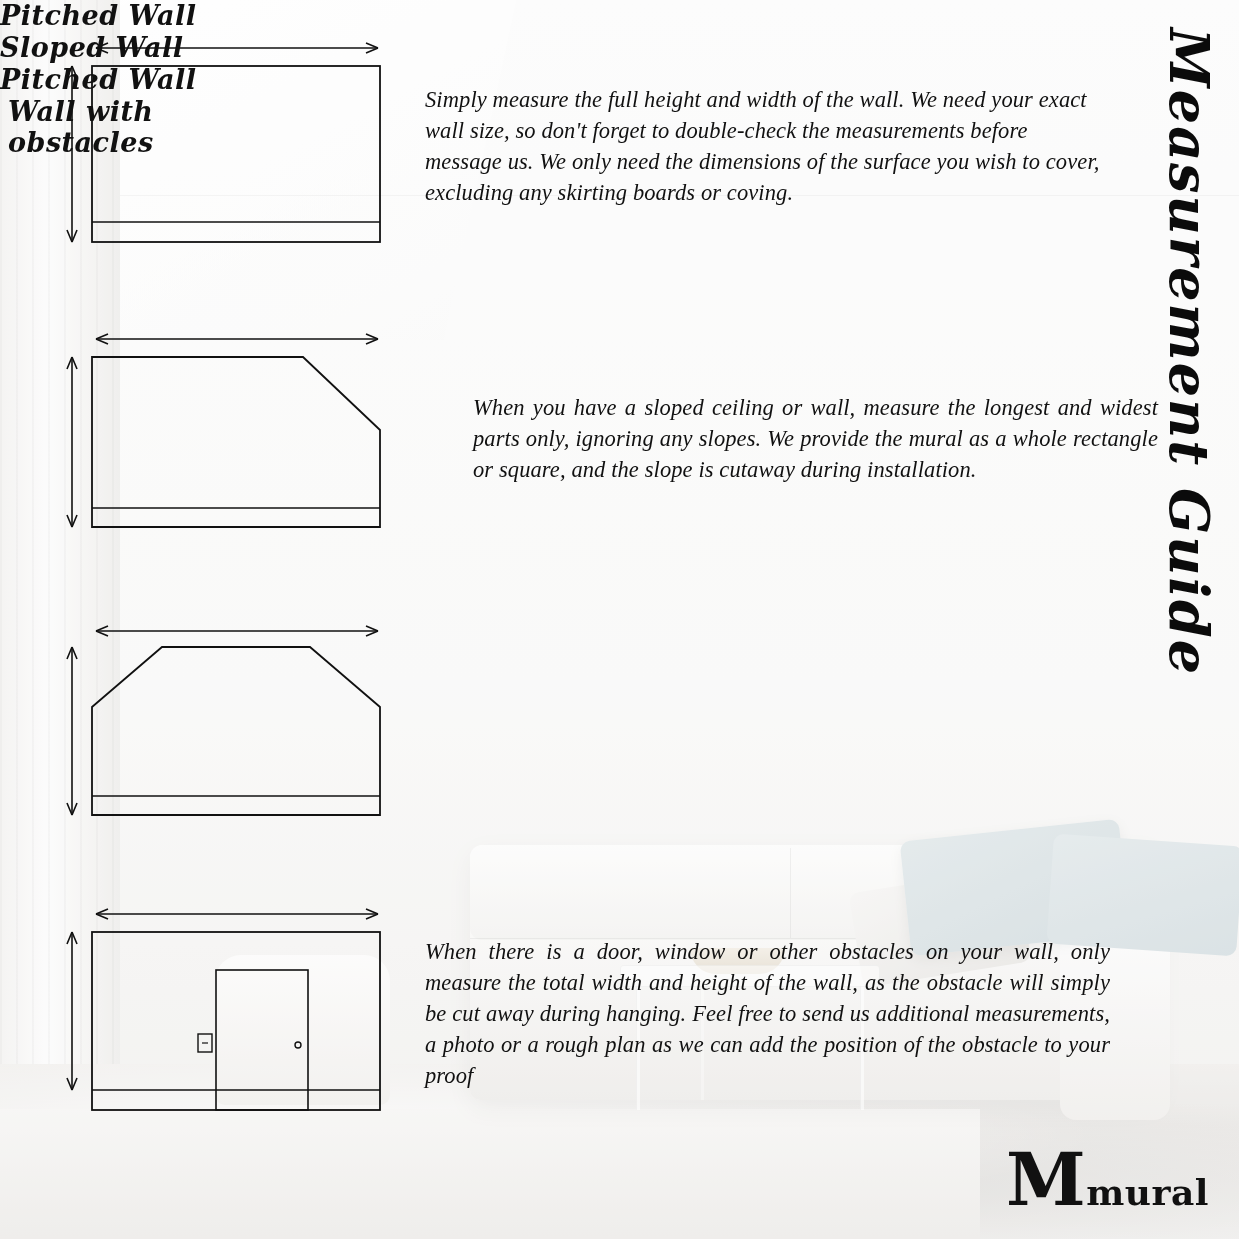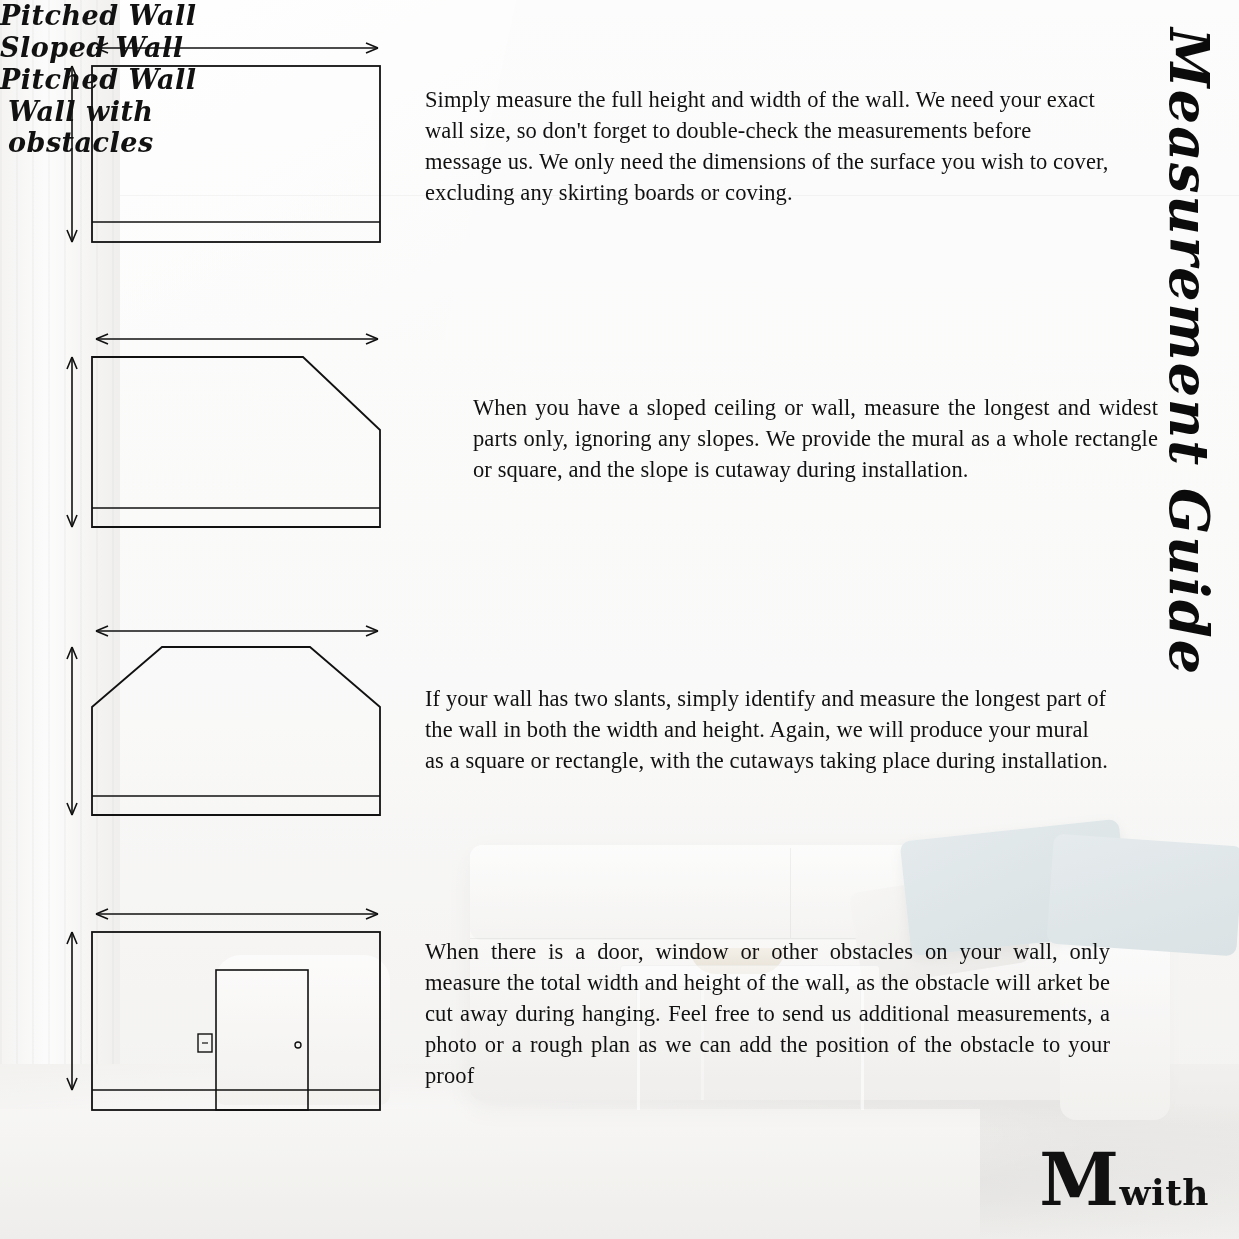"Simply measure the full height" .desc { font-style: none -> italic }
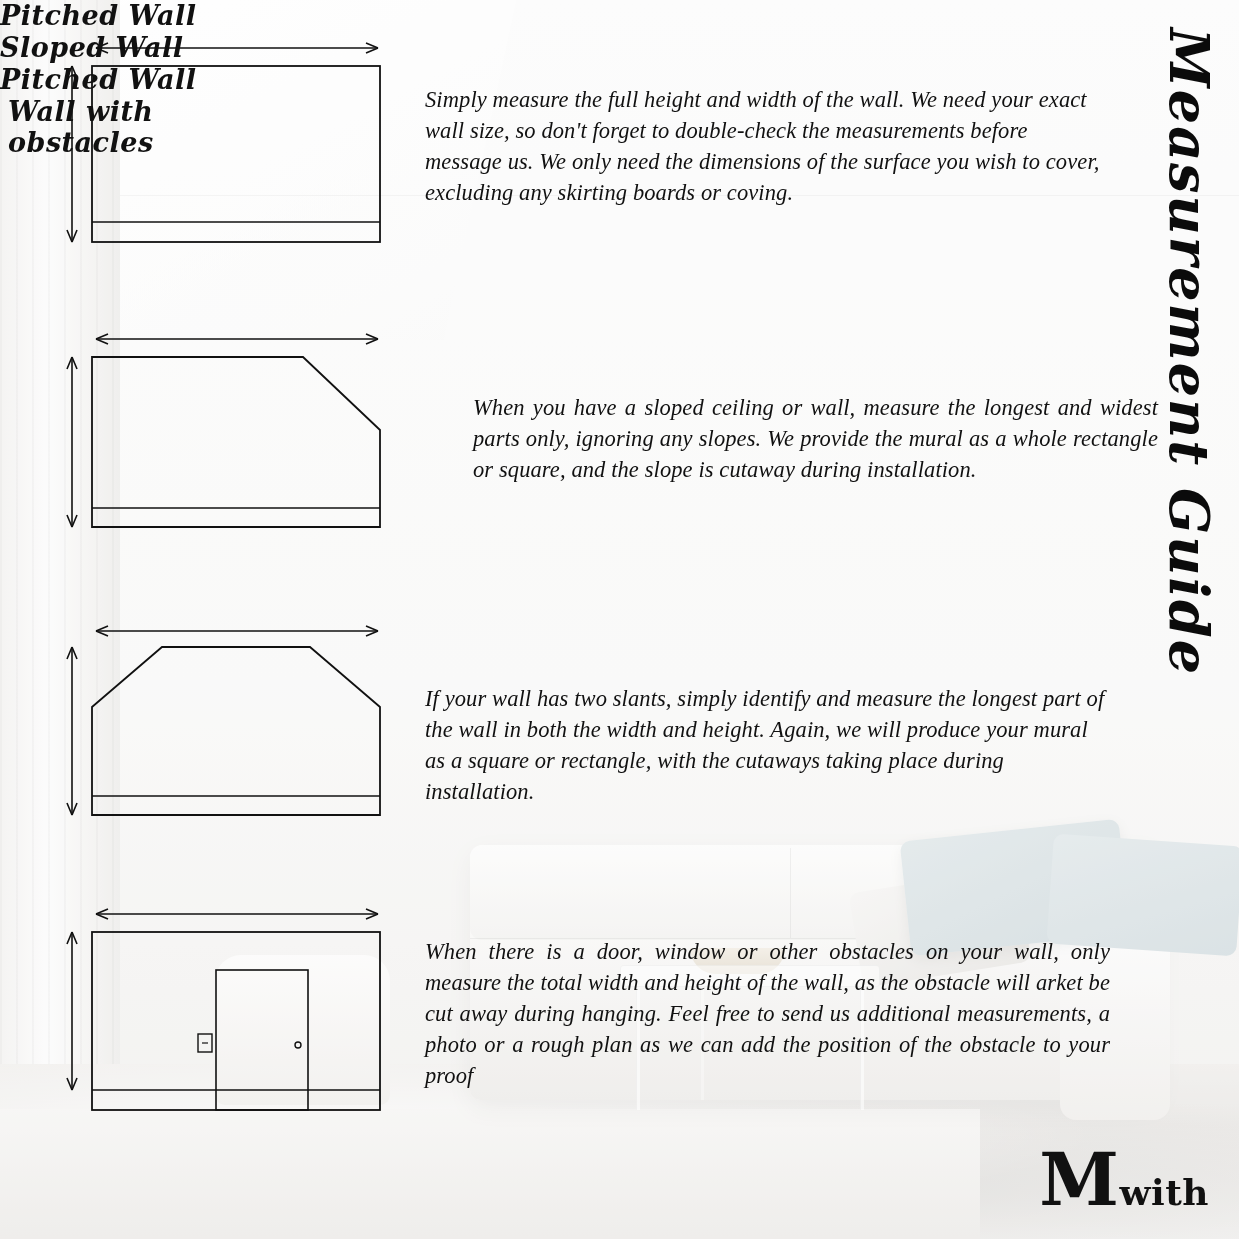"If your wall has two" div.desc { html: <div>If your wall has two slants, simply identify and measure the longest part of the wall in both the width and height. Again, we will produce your mural as a square or rectangle, with the cutaways taking place during installation.</div> -> none }
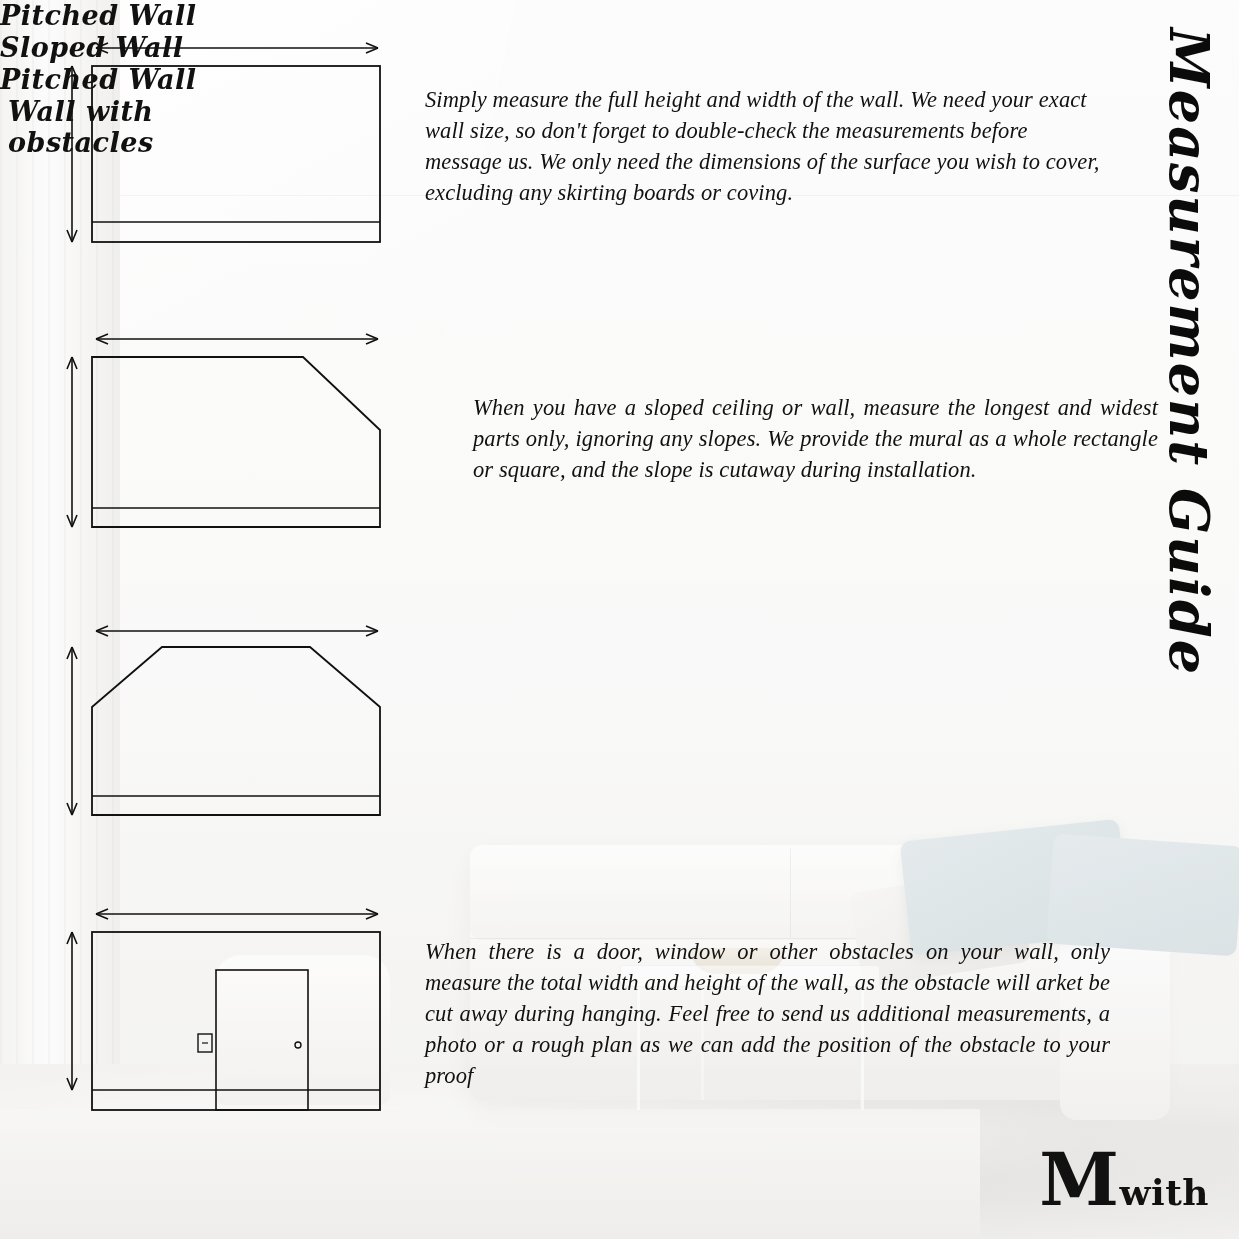"When there is a door," div.desc { text: arket -> simply }
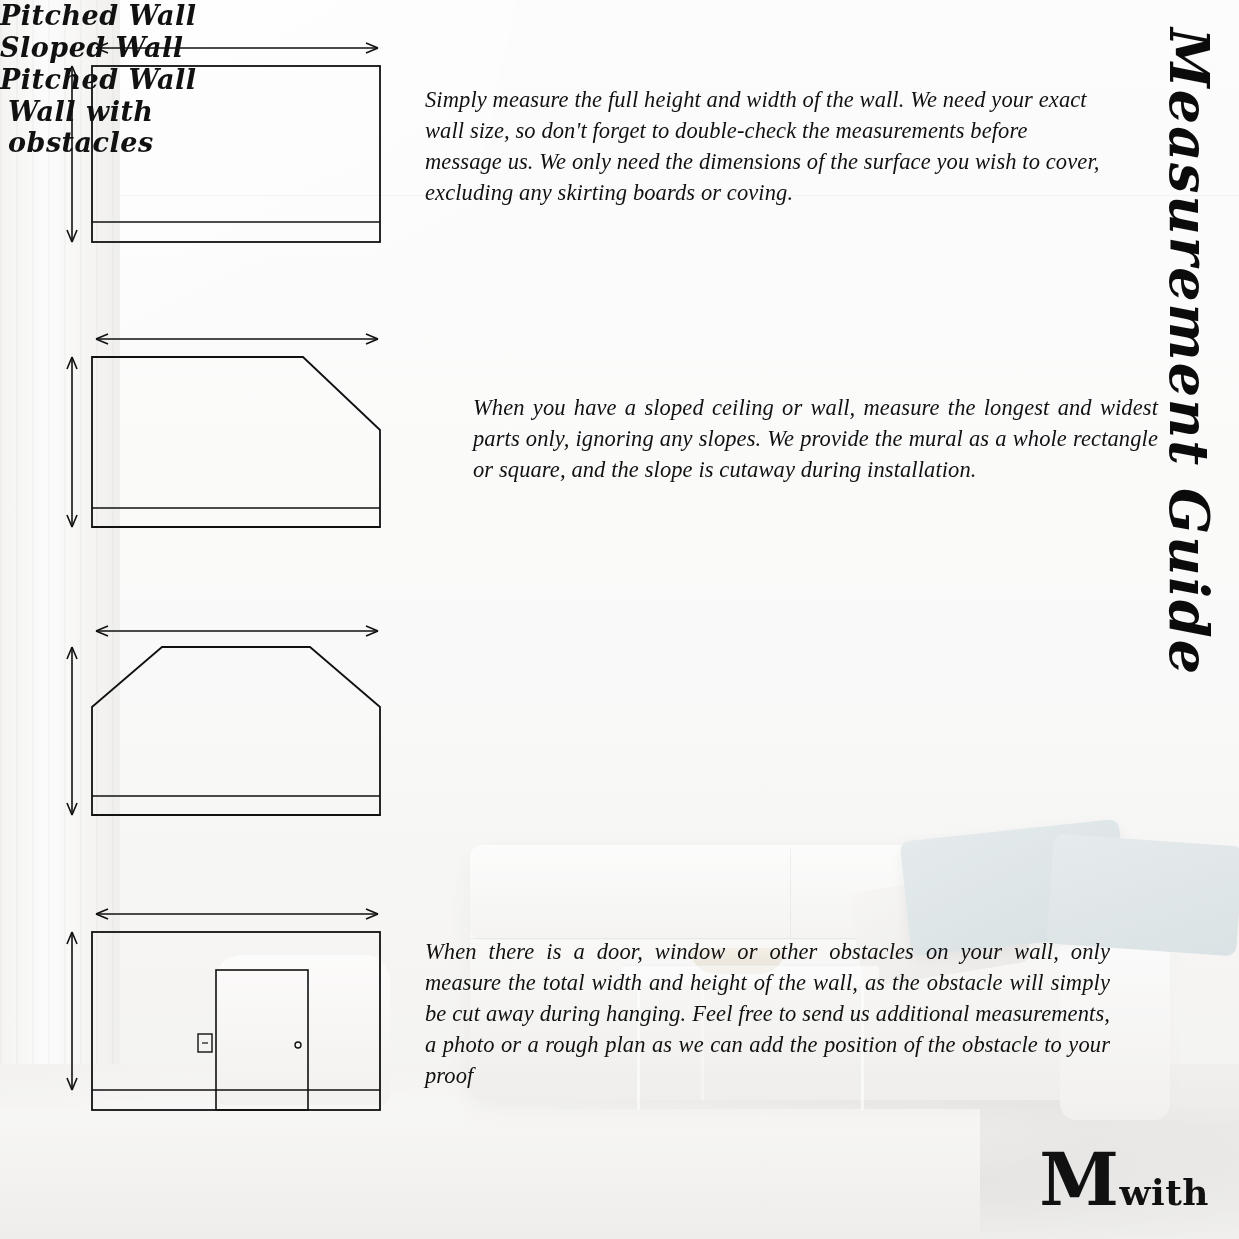"with" span { text: with -> mural }
